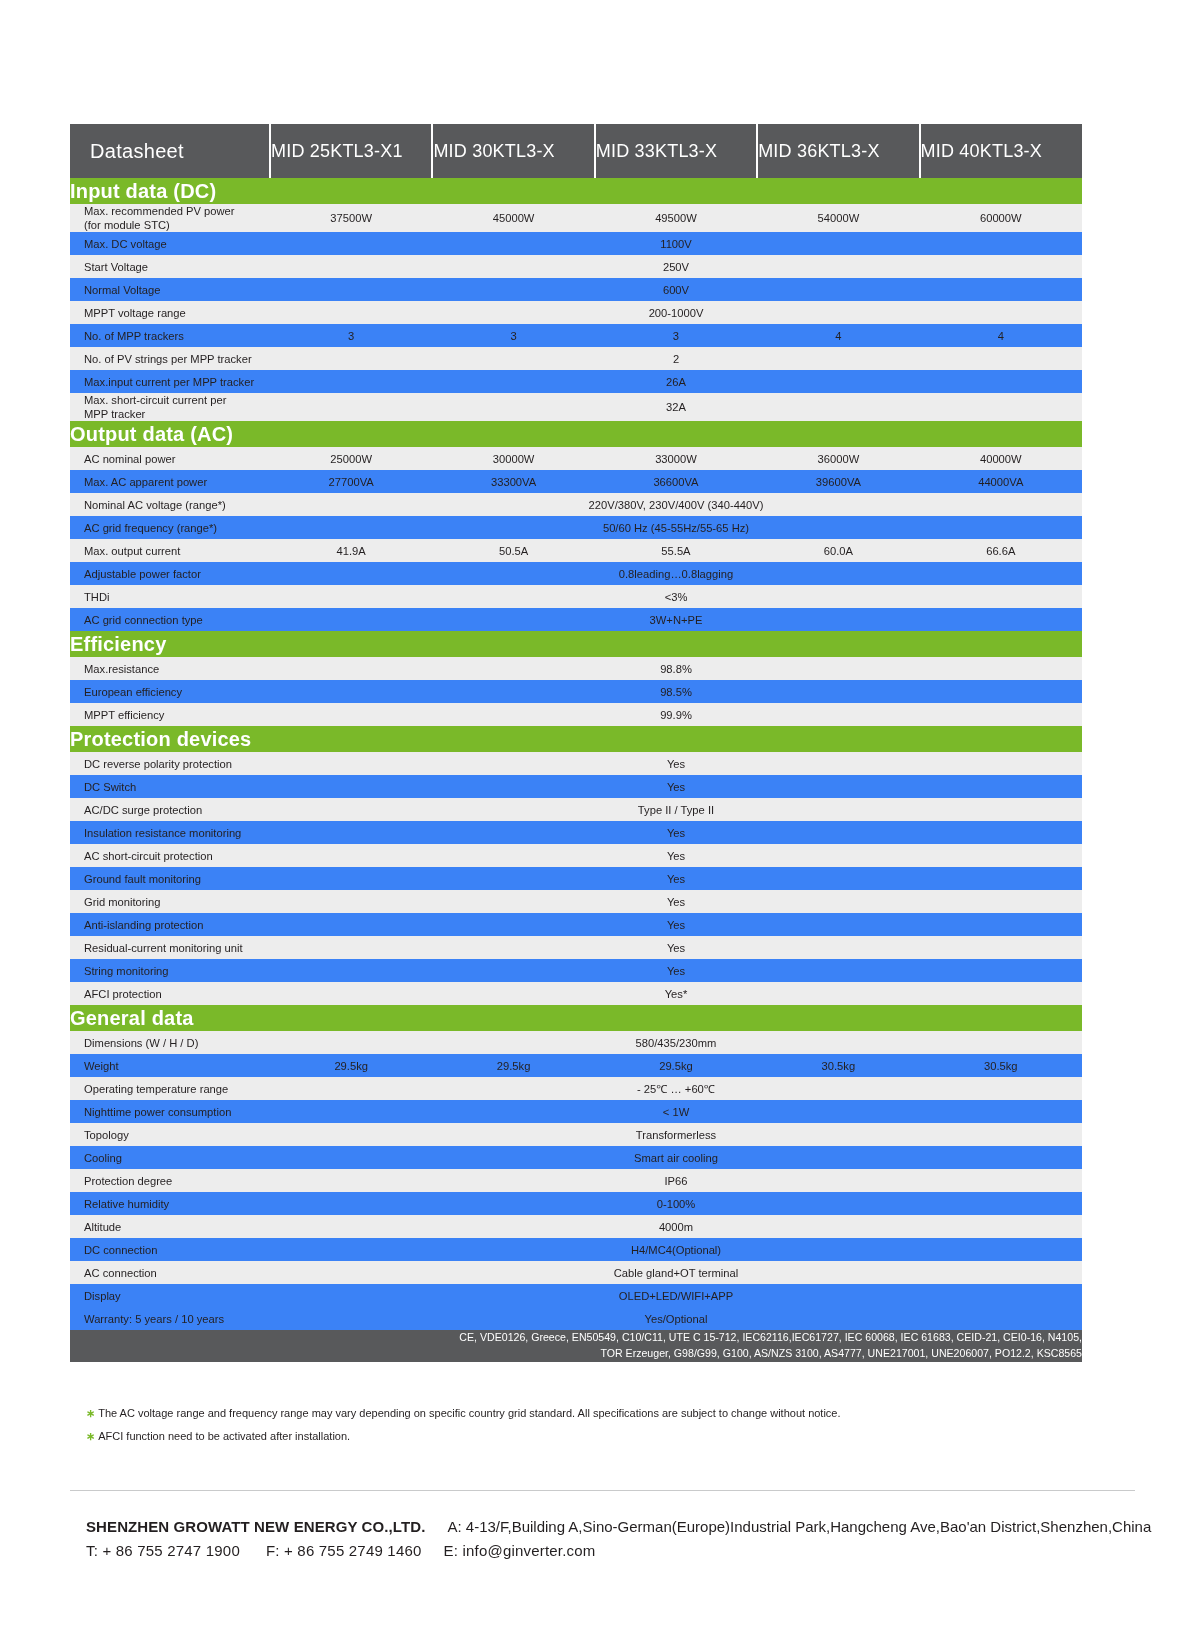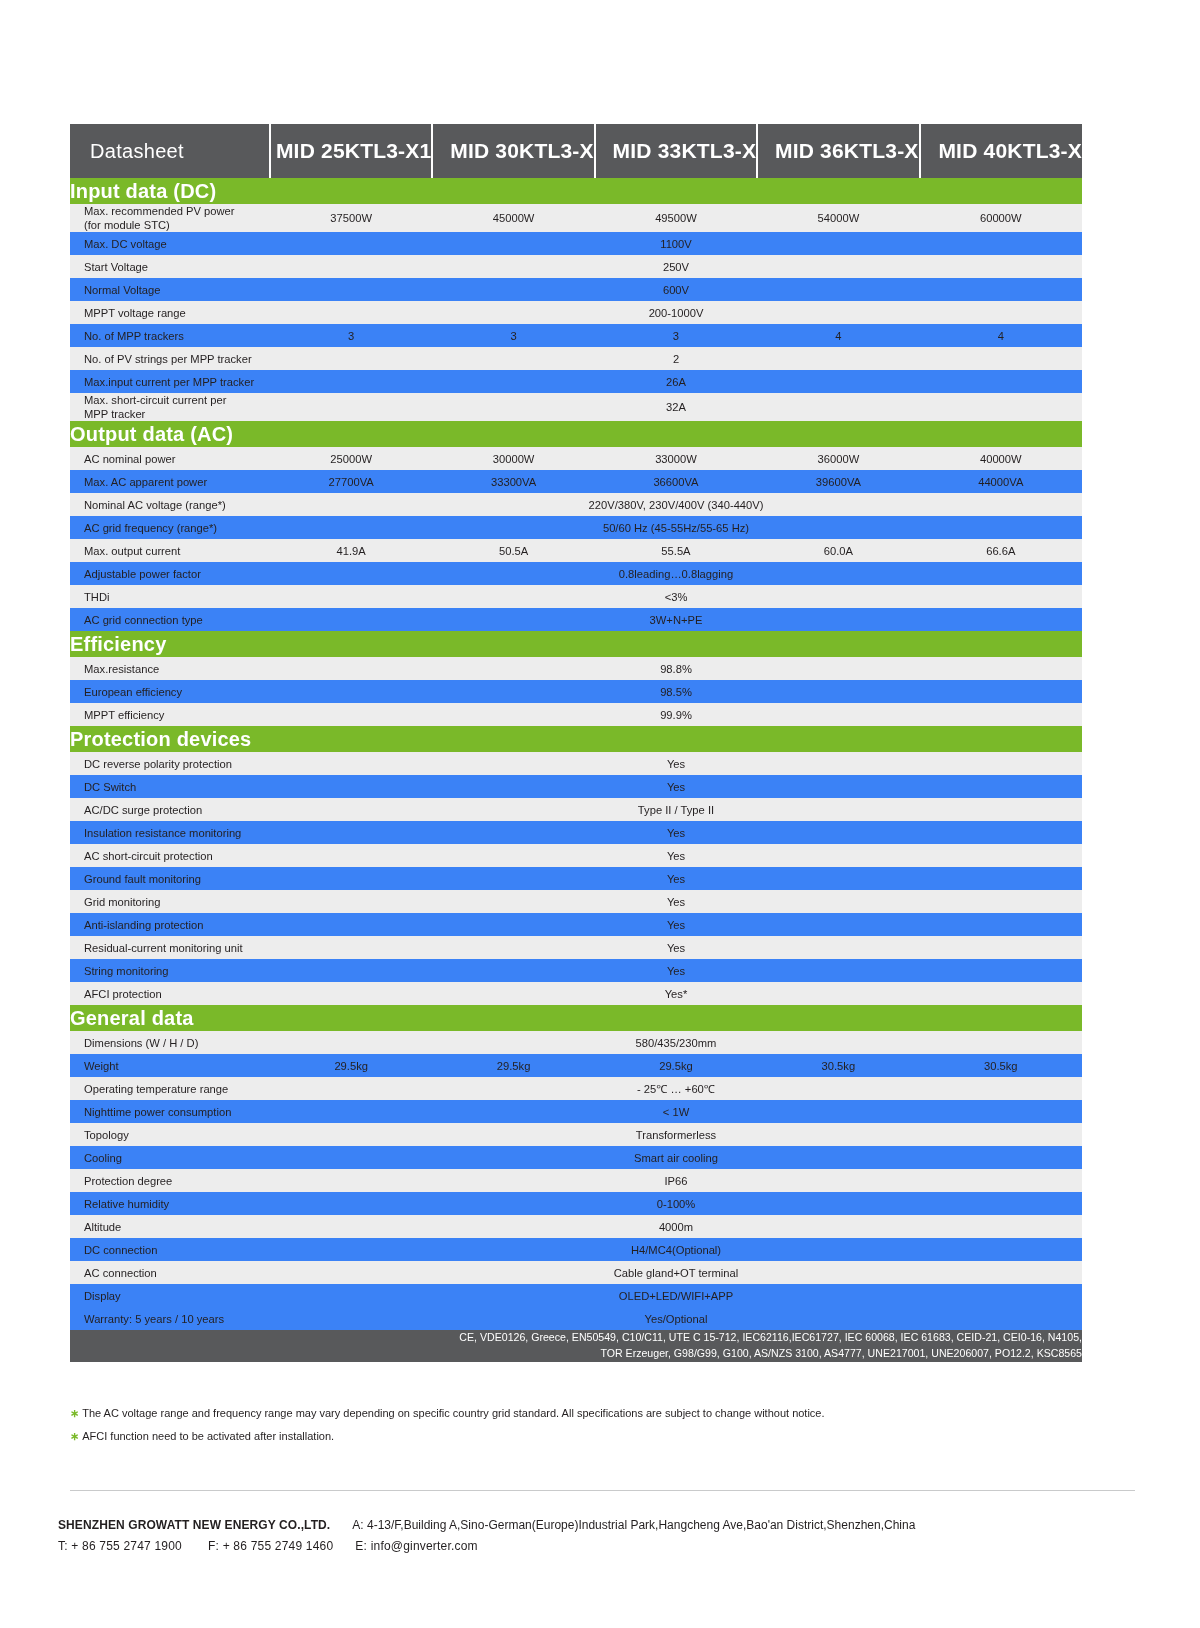"MID 25KTL3-X1" .hdr .model { font-size: 21px -> 18px; font-weight: bold -> normal; text-align: right -> left }
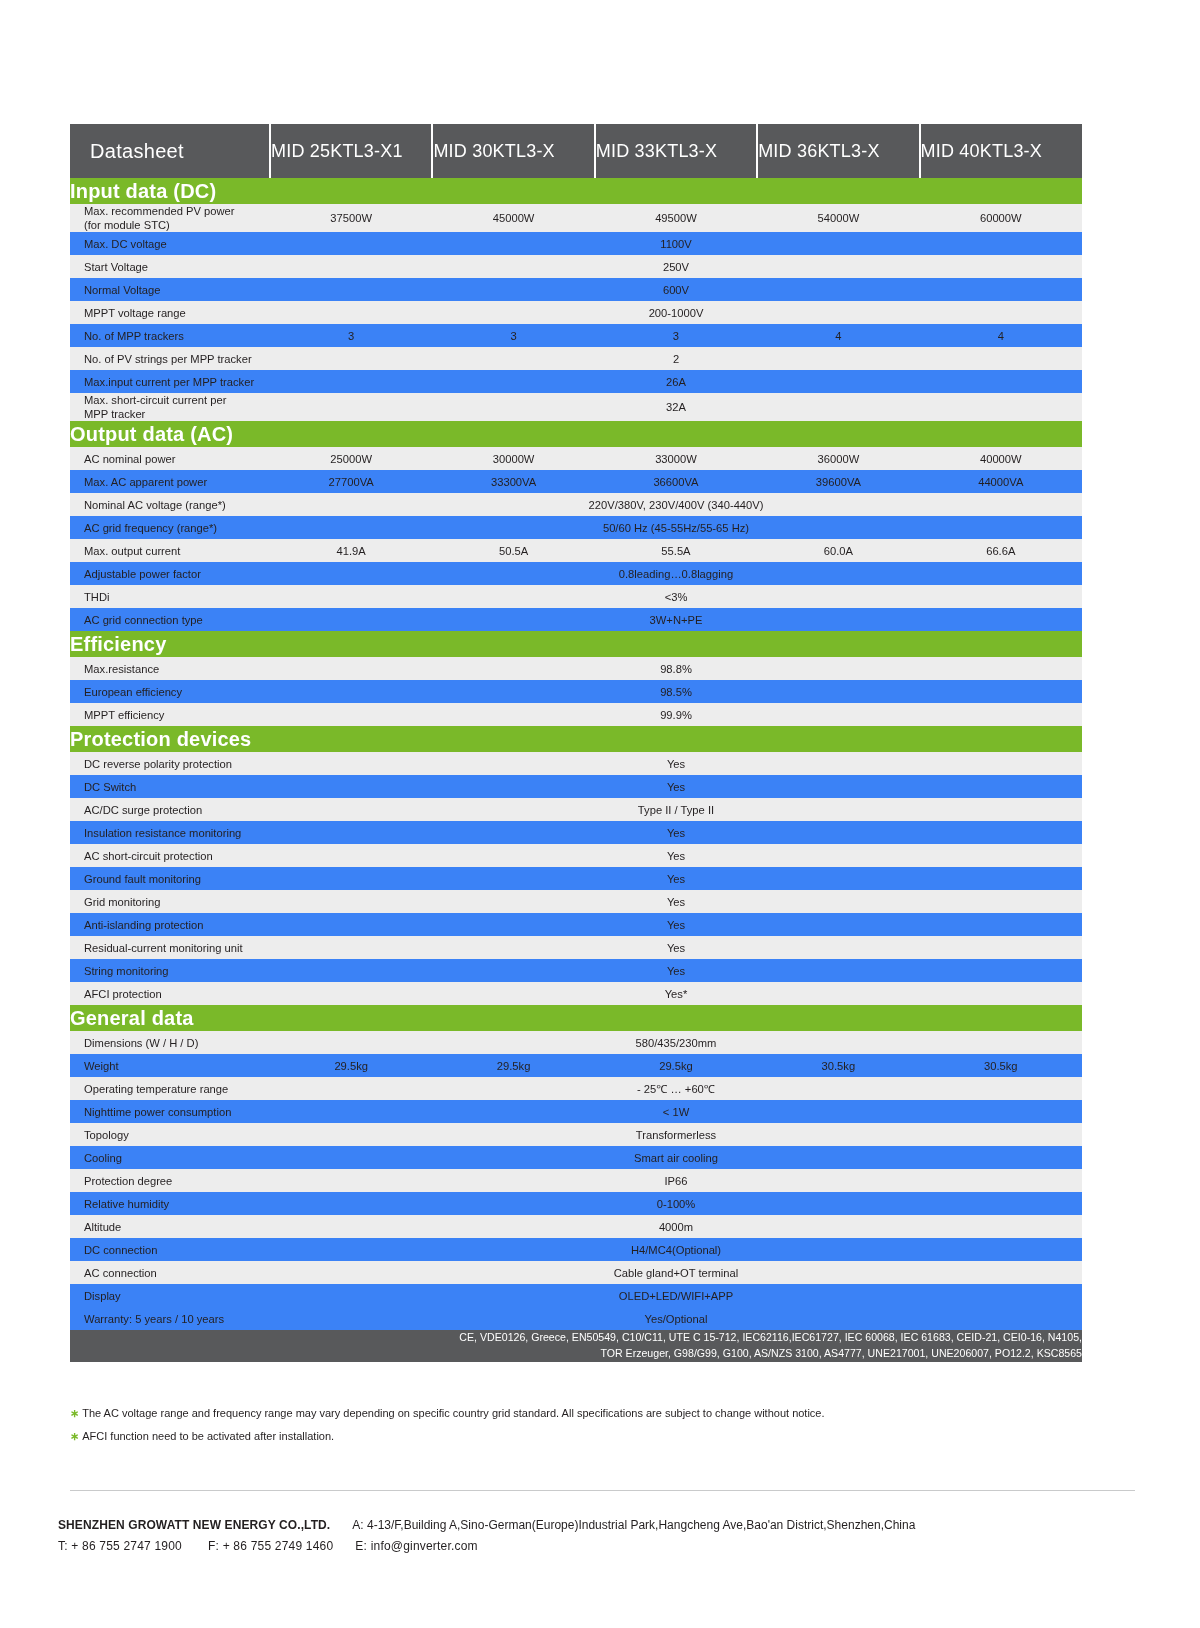"∗ The AC voltage range" .notes { left: 70px -> 86px }
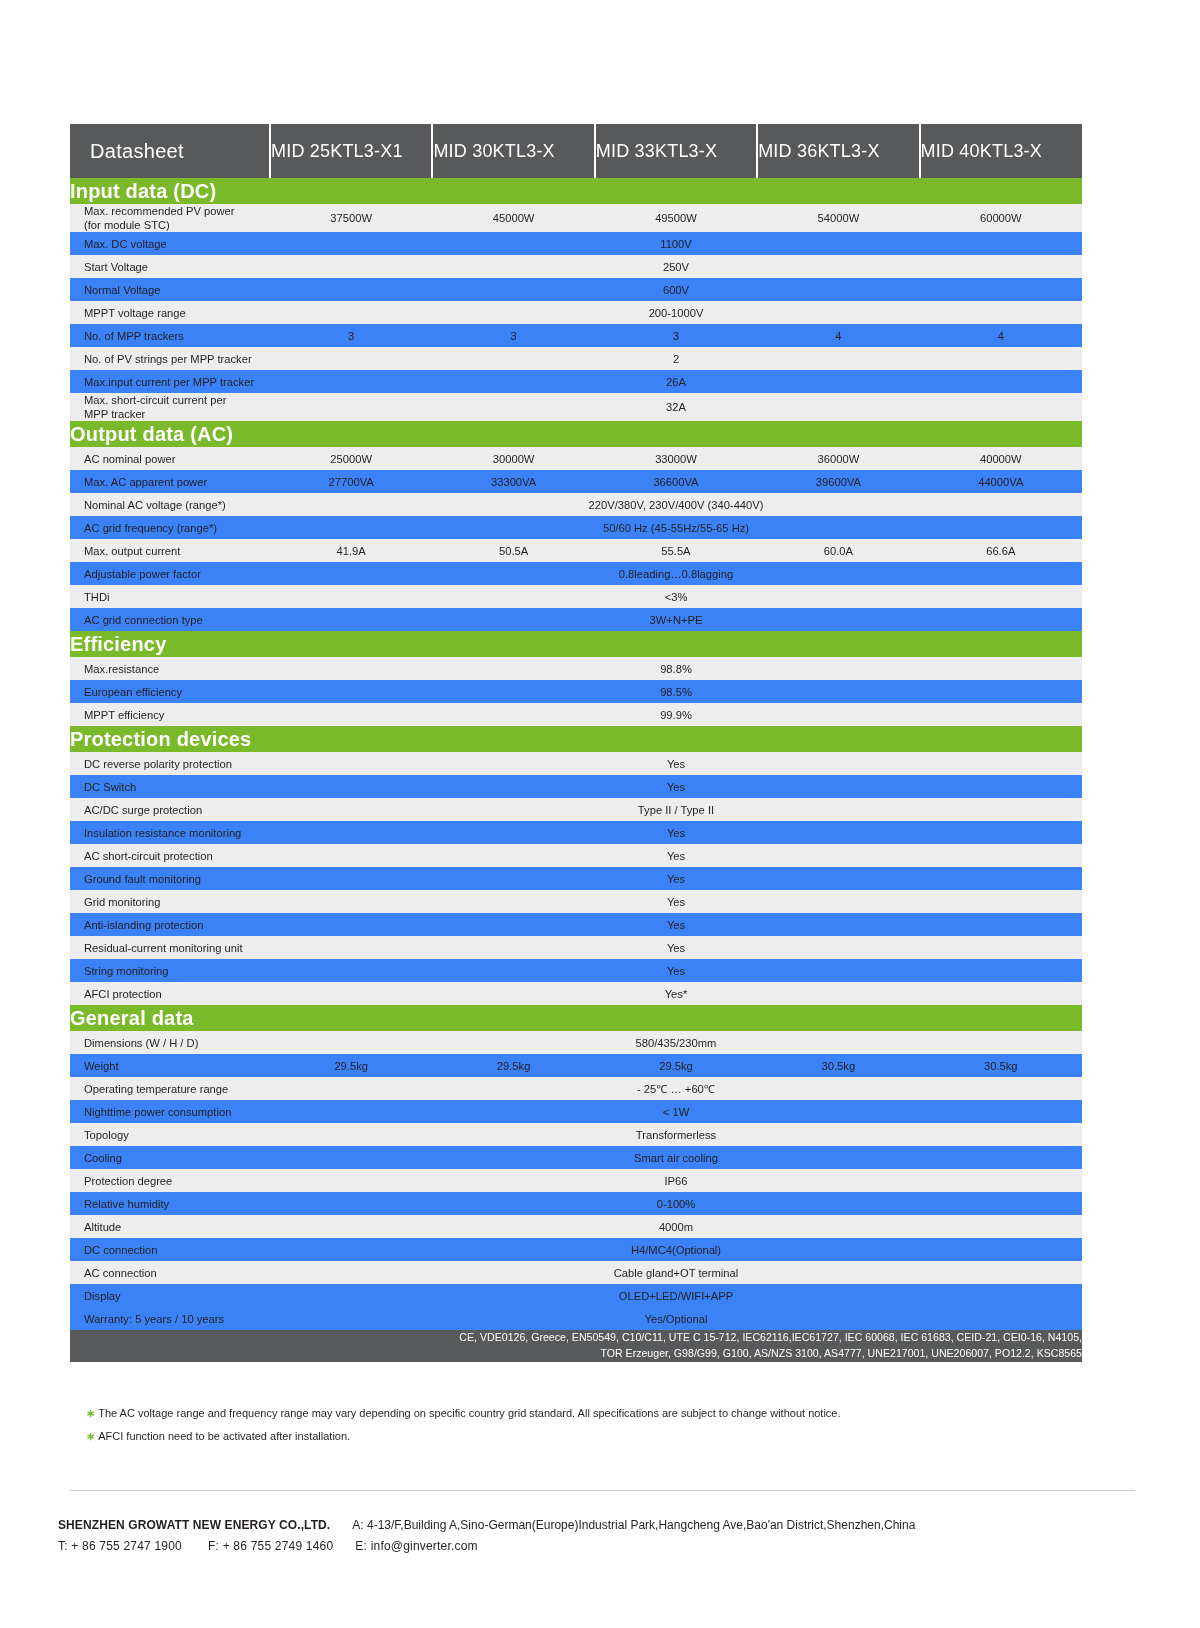"SHENZHEN GROWATT NEW ENERGY CO.,LTD." .company { font-size: 12px -> 15px; left: 58px -> 86px }
